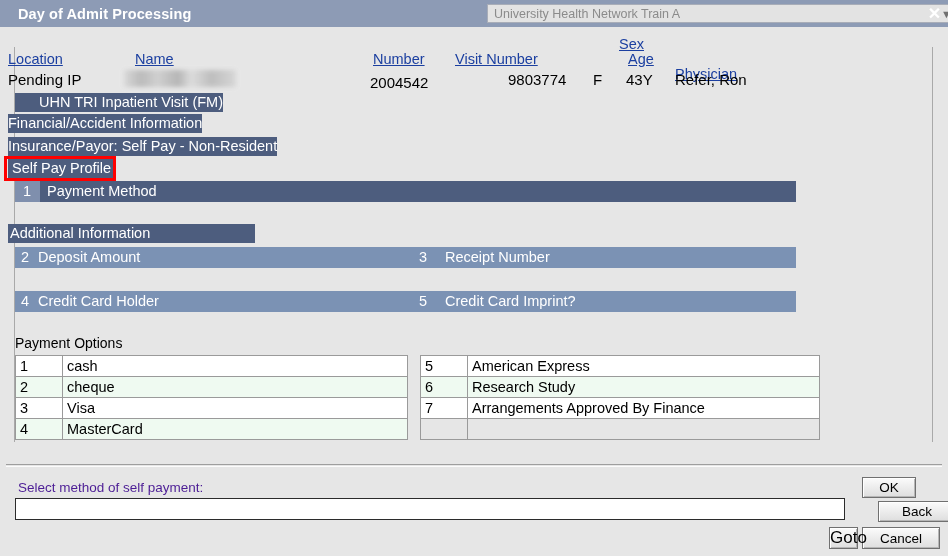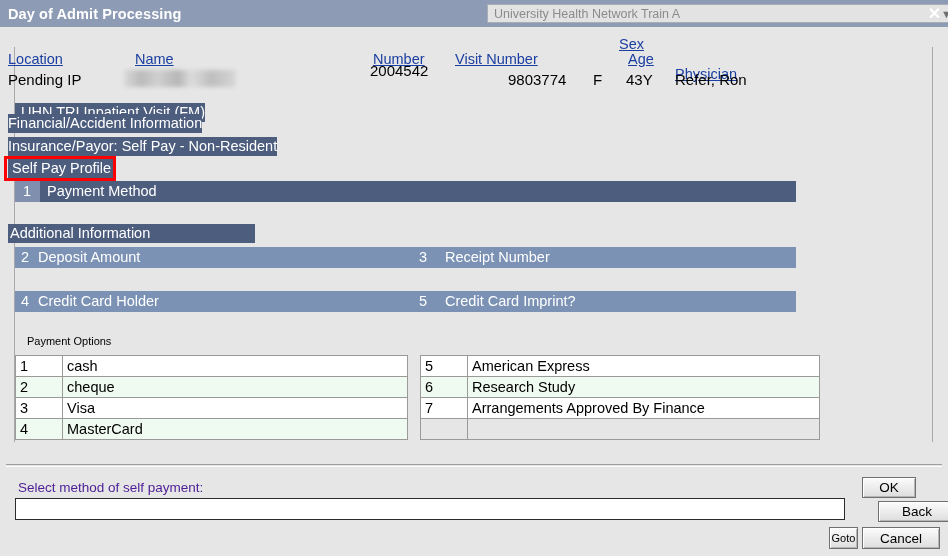"Day of Admit Processing" .titlebar-title { margin-left: 8px -> 18px }
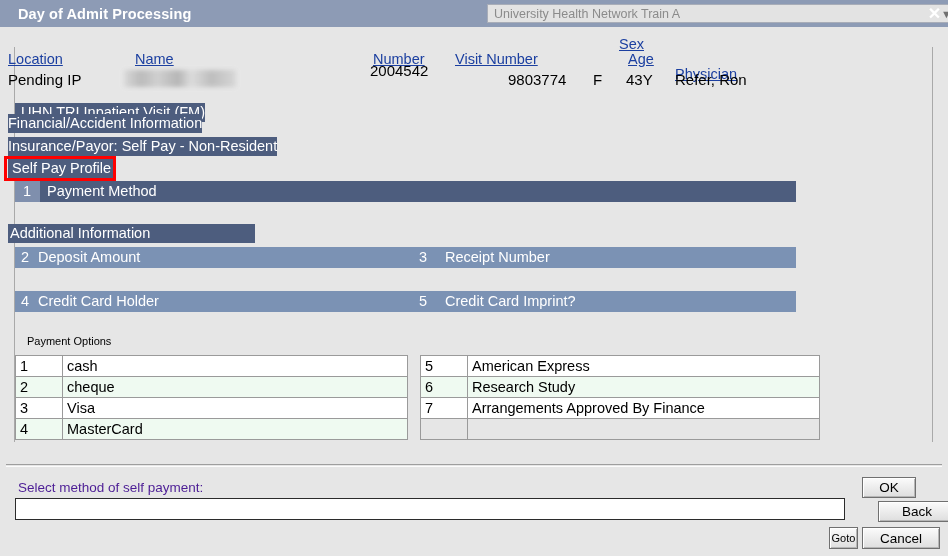"2004542" span.hdr-value { top: 62px -> 74px }
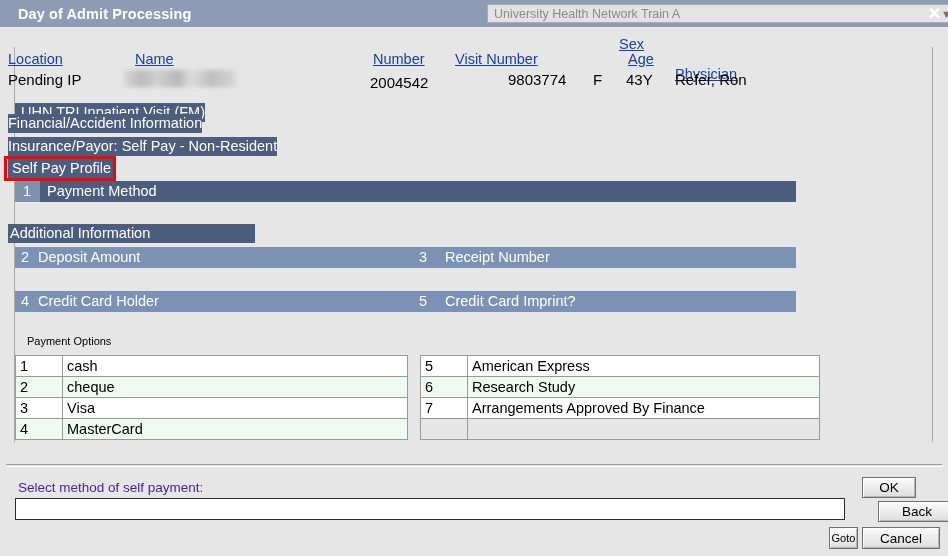"UHN TRI Inpatient Visit (FM)" .band-visit { padding-left: 6px -> 24px; top: 103px -> 93px }
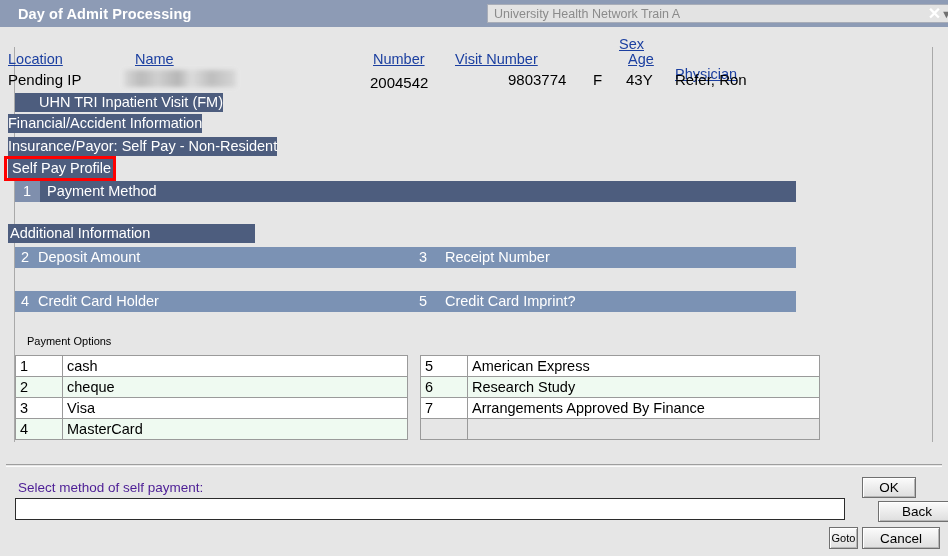"Payment Options" .po-title { font-size: 11px -> 14px; left: 27px -> 15px }
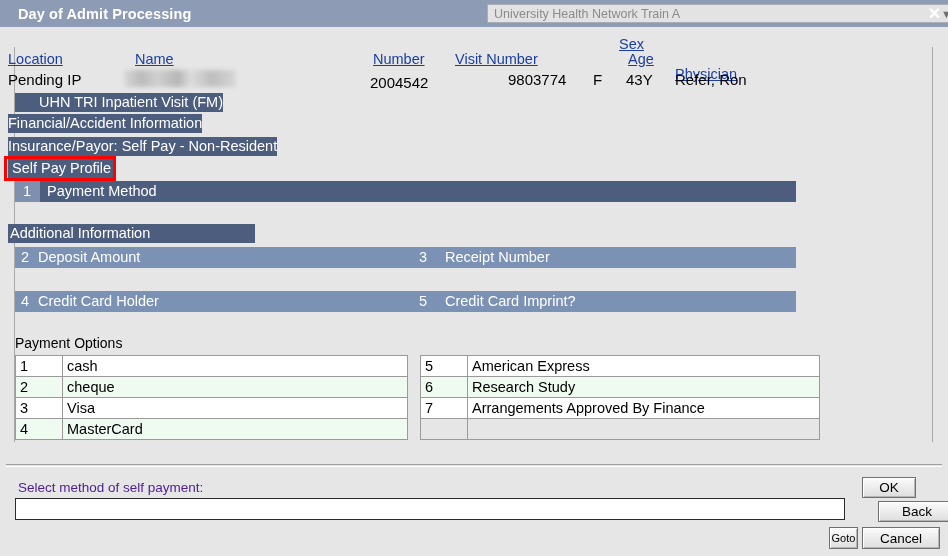"Goto" .btn-goto { font-size: 11px -> 17px }
